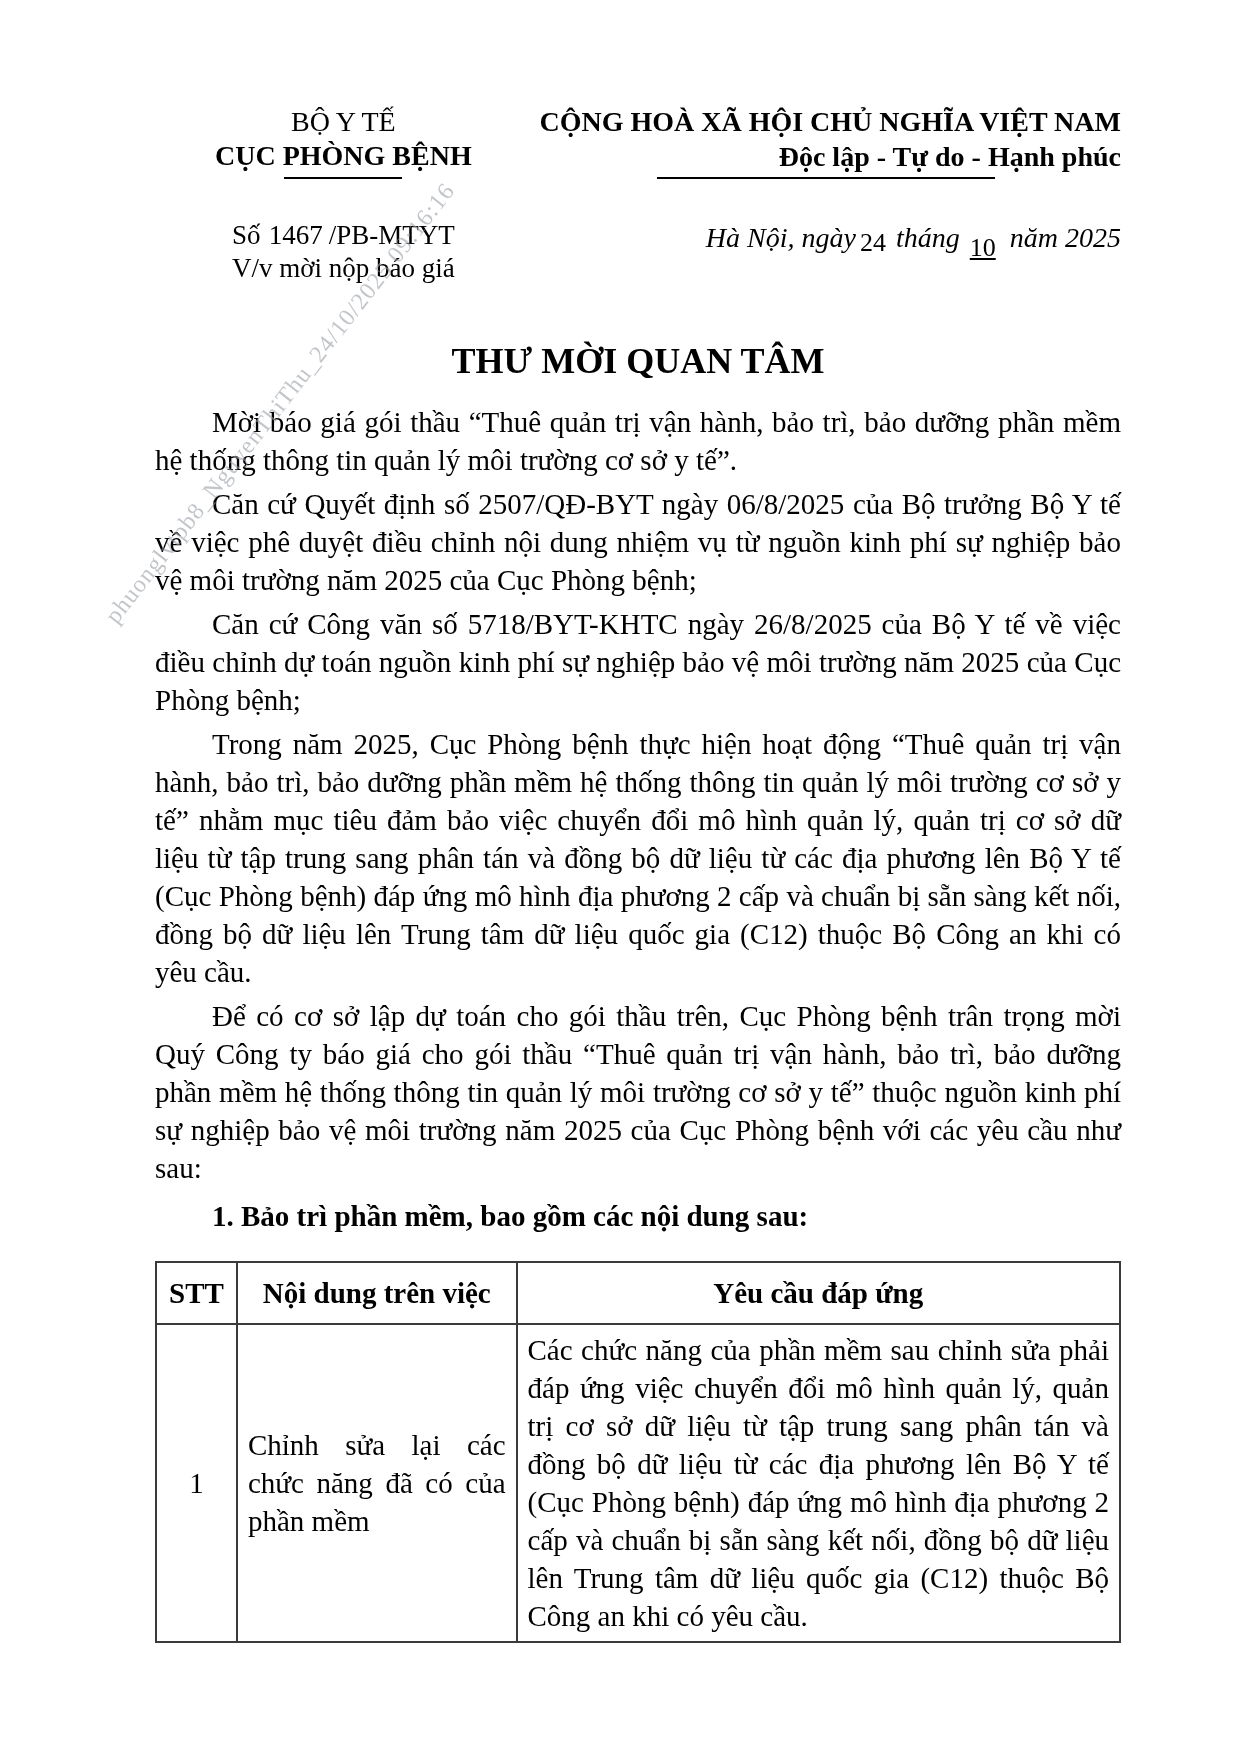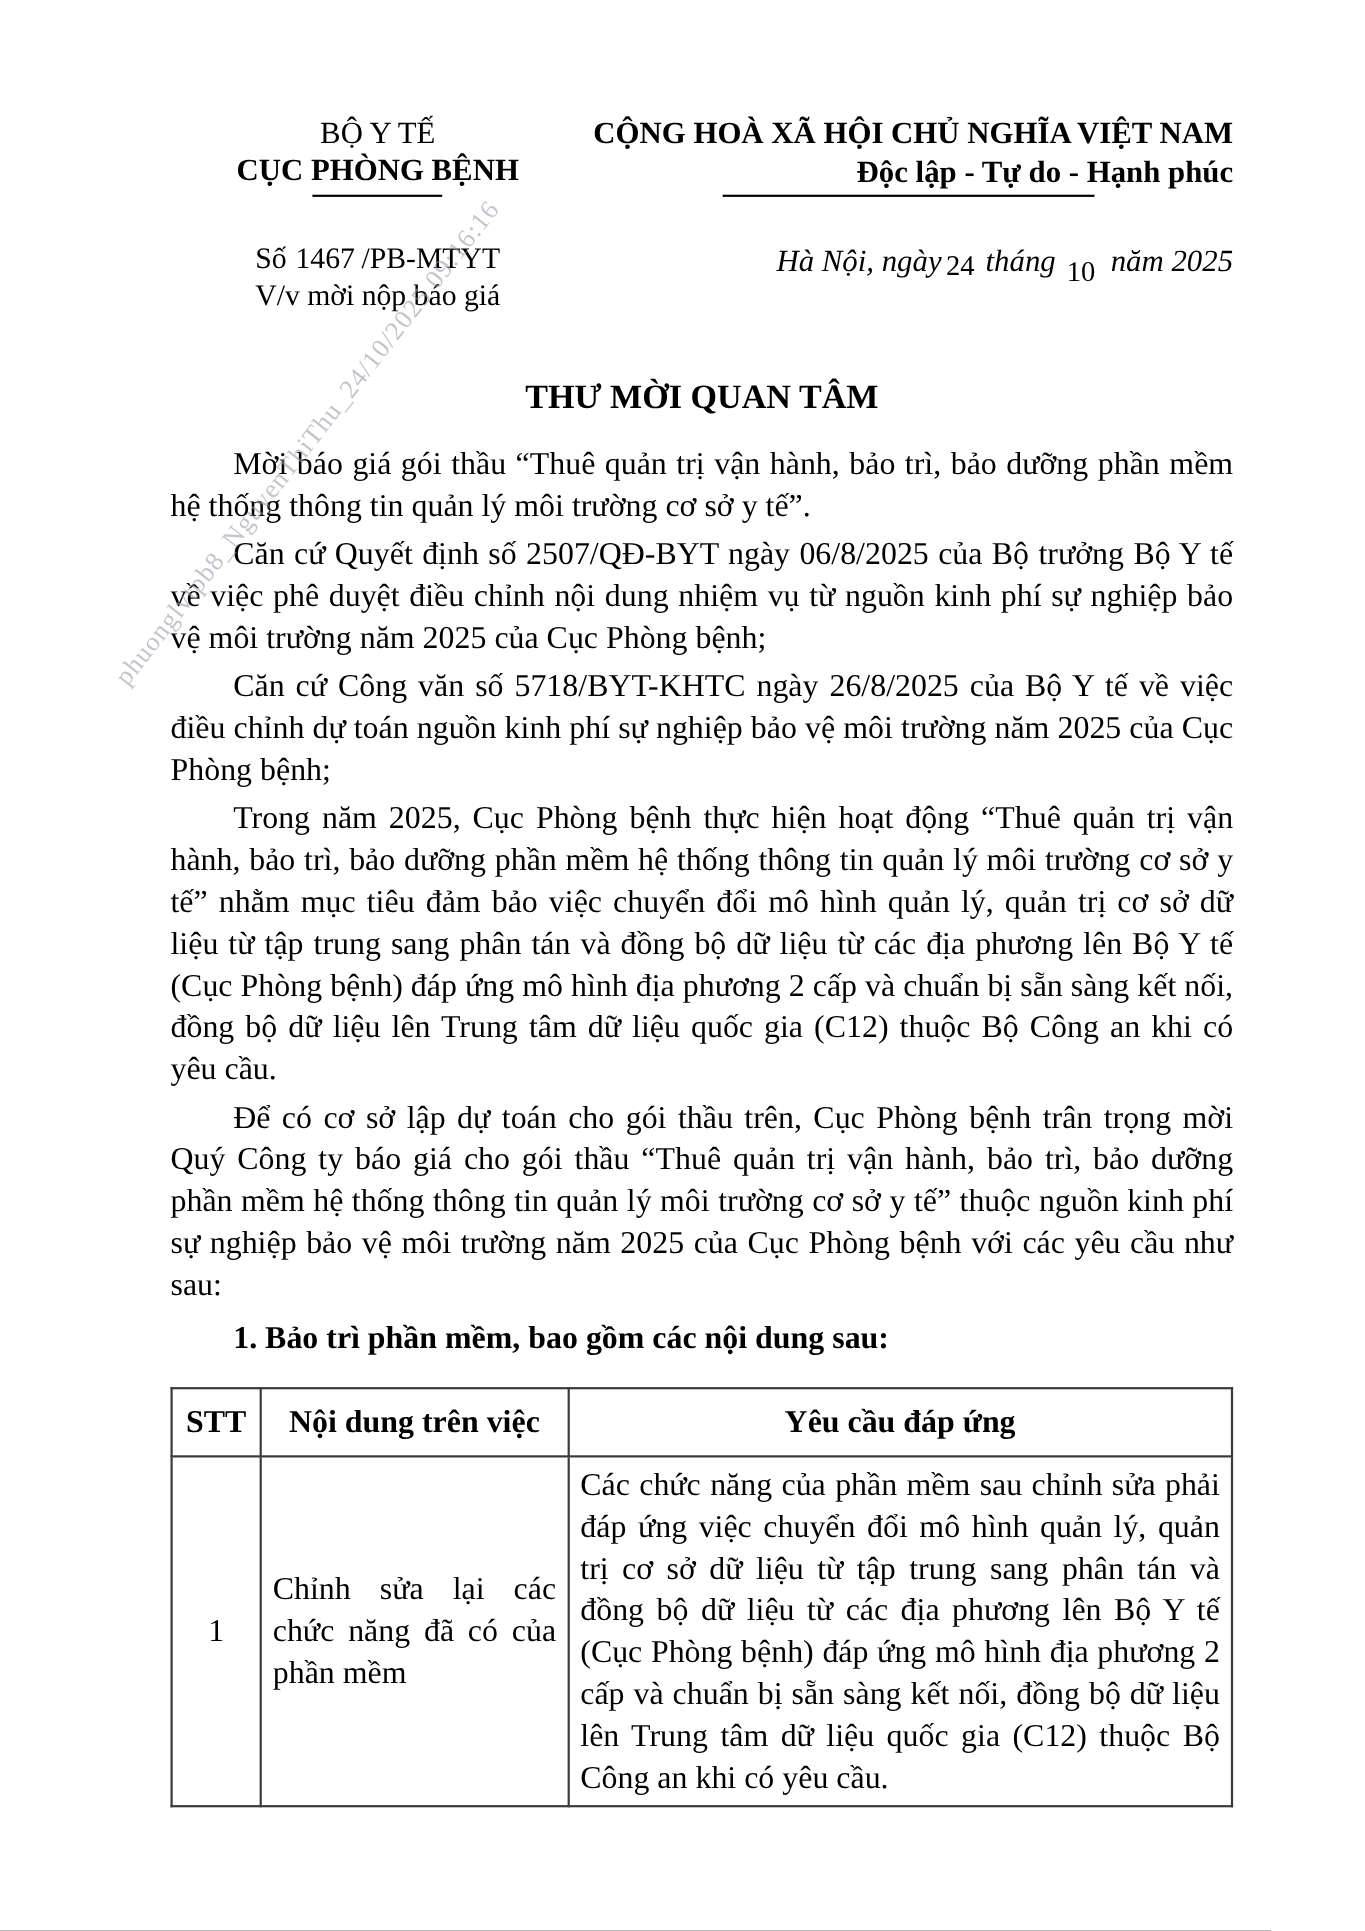"10" .date-line .blank-num.month { text-decoration: none -> underline }
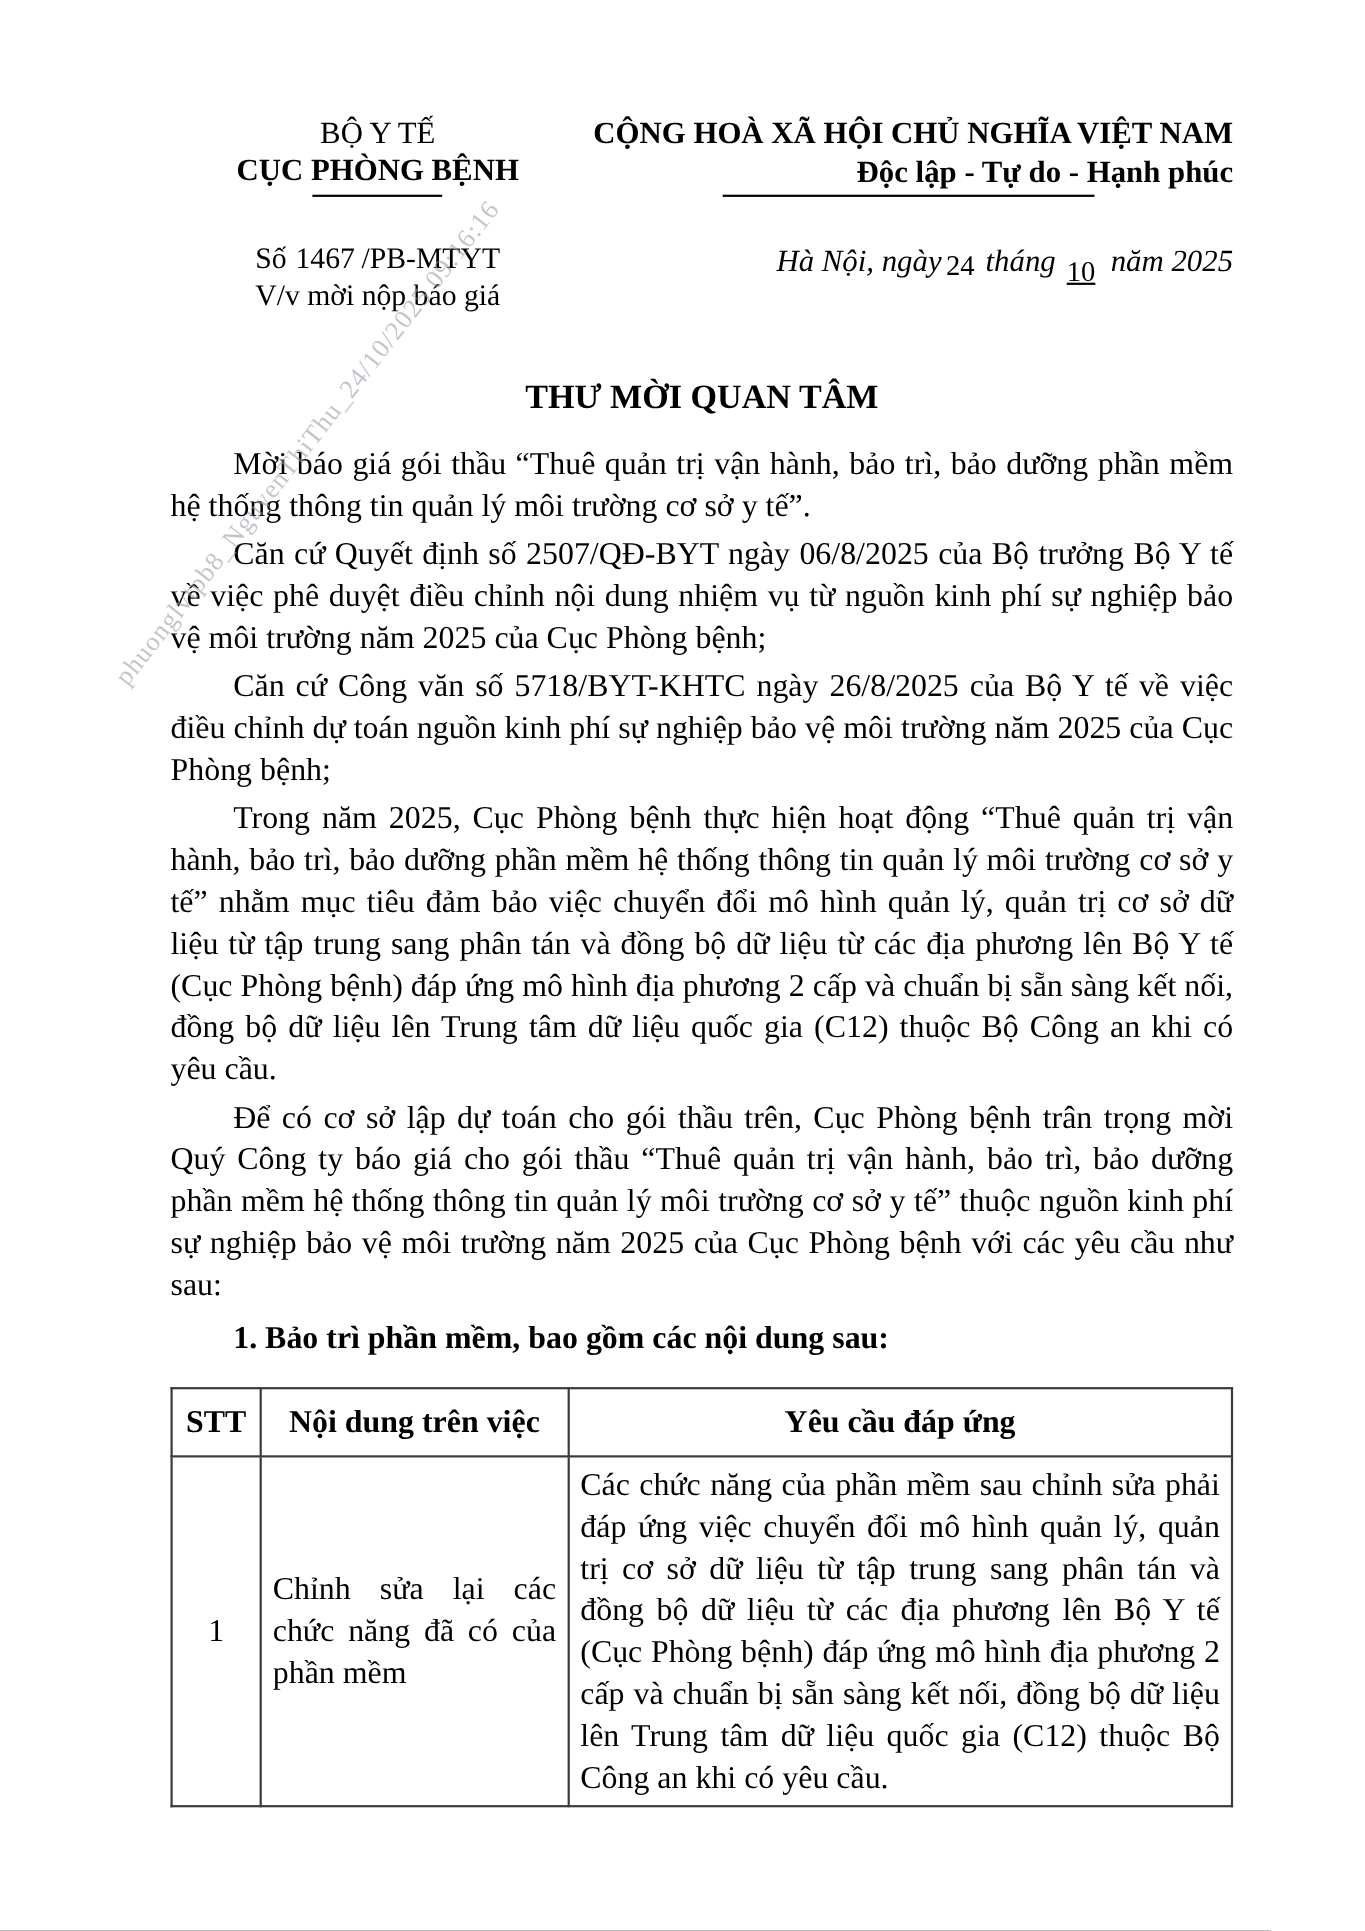"THƯ MỜI QUAN TÂM" .doc-title { font-size: 31px -> 36px }
